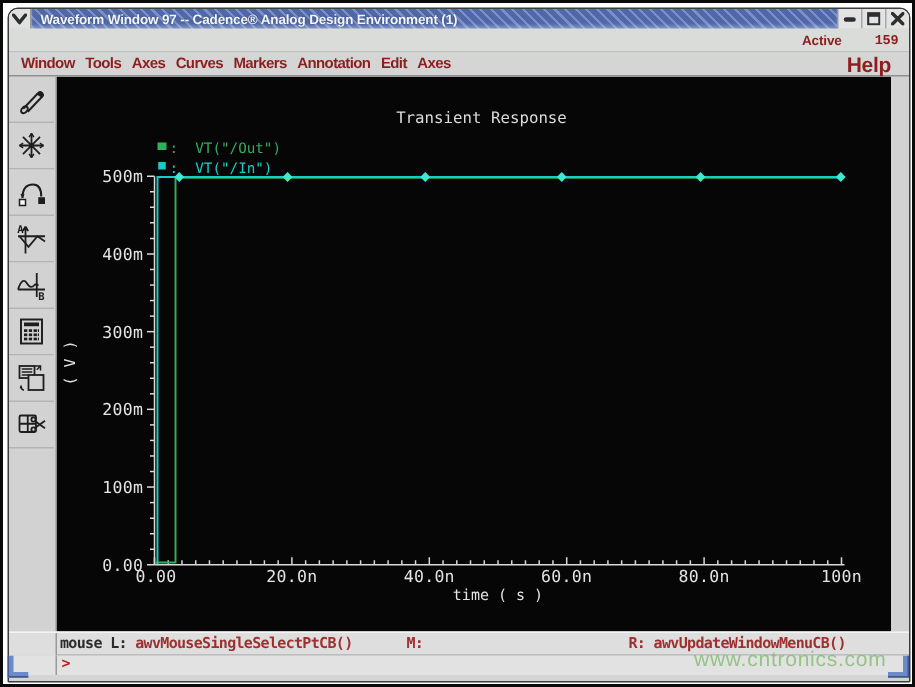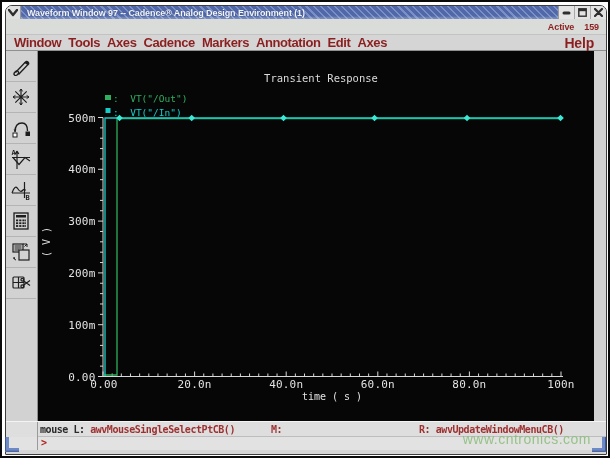"Active" .activerow { gap: none -> 12px }
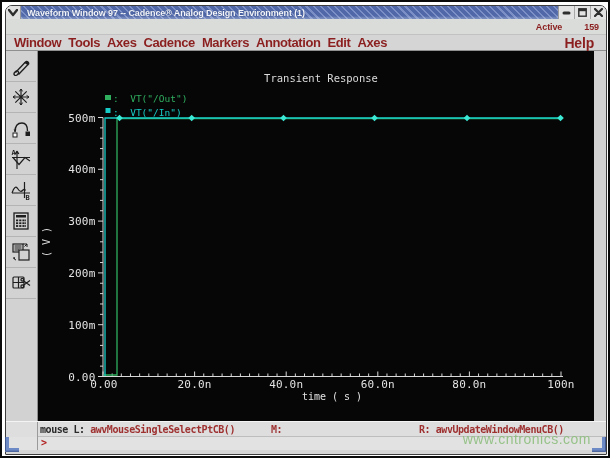"159" .active-count { font-family: none -> Liberation Mono, monospace }
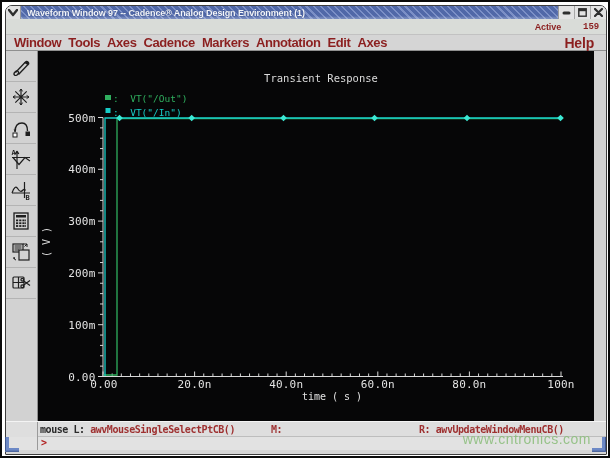"Window" .menu-item { font-size: 13px -> 10px }
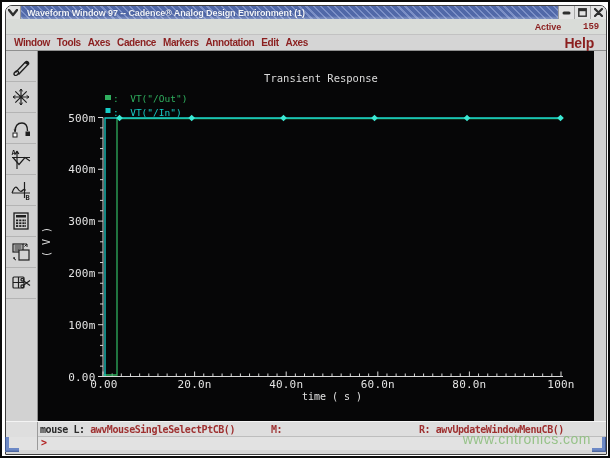"Cadence" span.menu-item { text: Cadence -> Curves }
